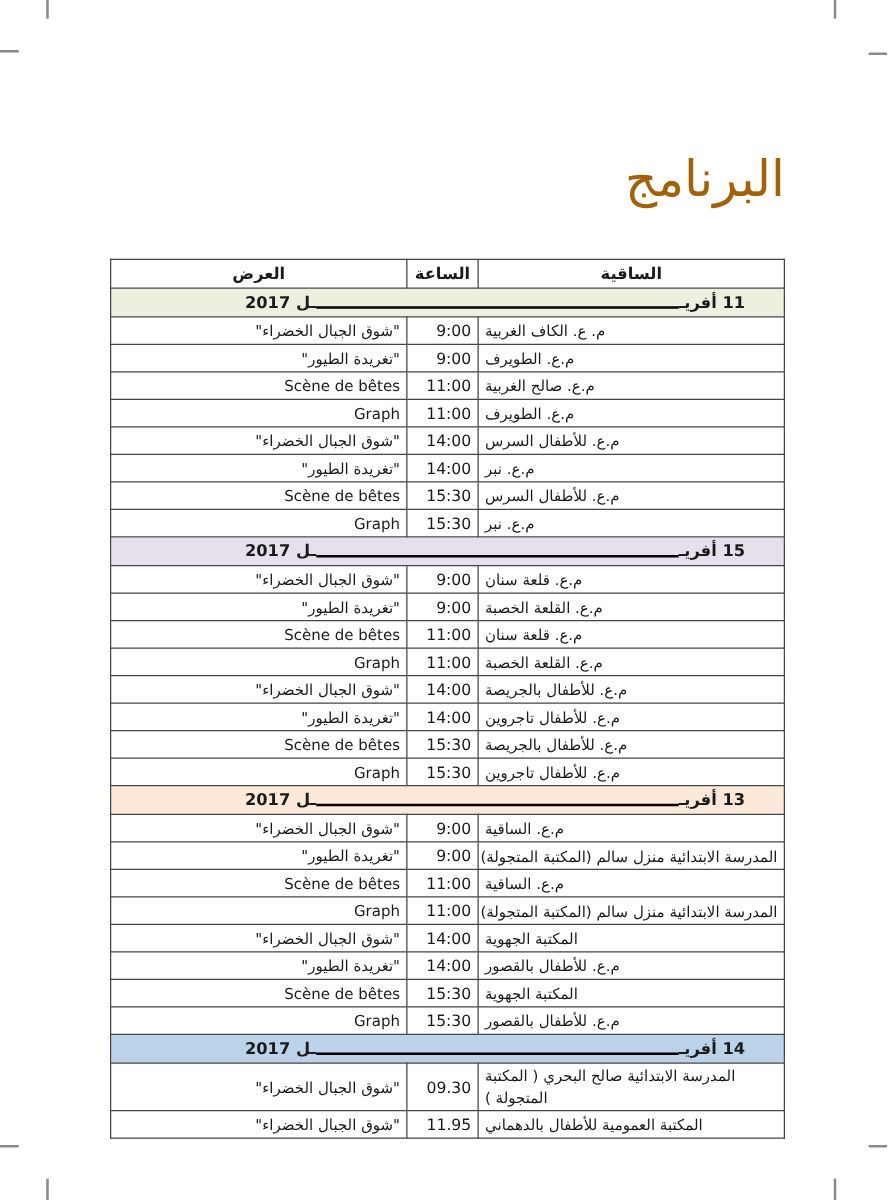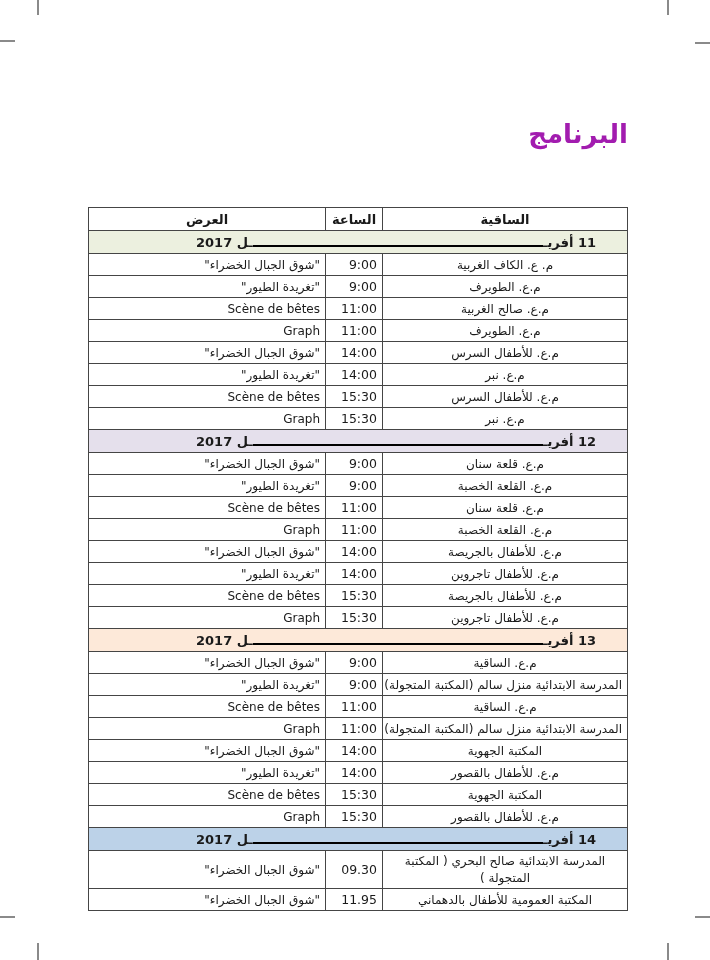"البرنامج" .doc-title { color: #a21caf -> #a16207; font-size: 26px -> 40px; font-weight: 700 -> 400 }
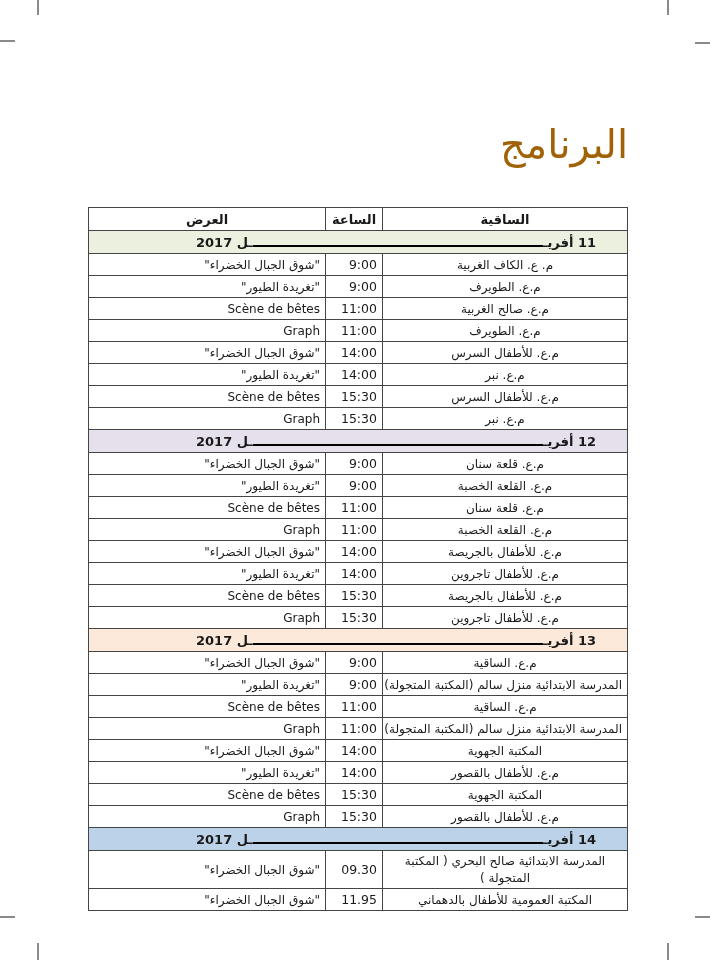"م. ع. الكاف الغربية" td.place-cell { text-align: center -> left }
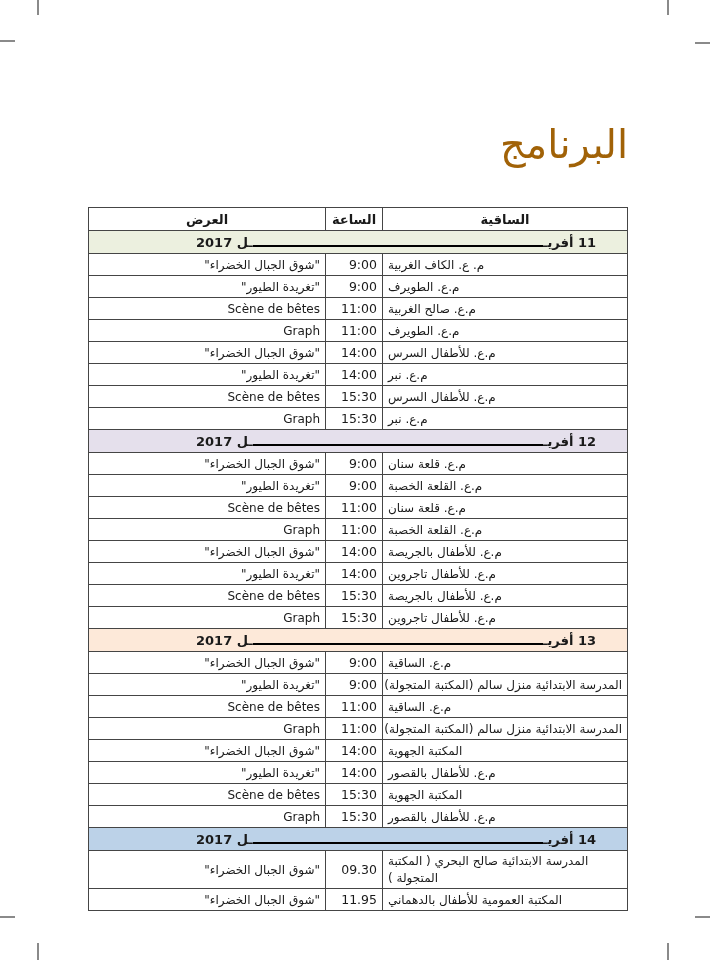"12 أفريـ" span { text: 12 -> 15 }
